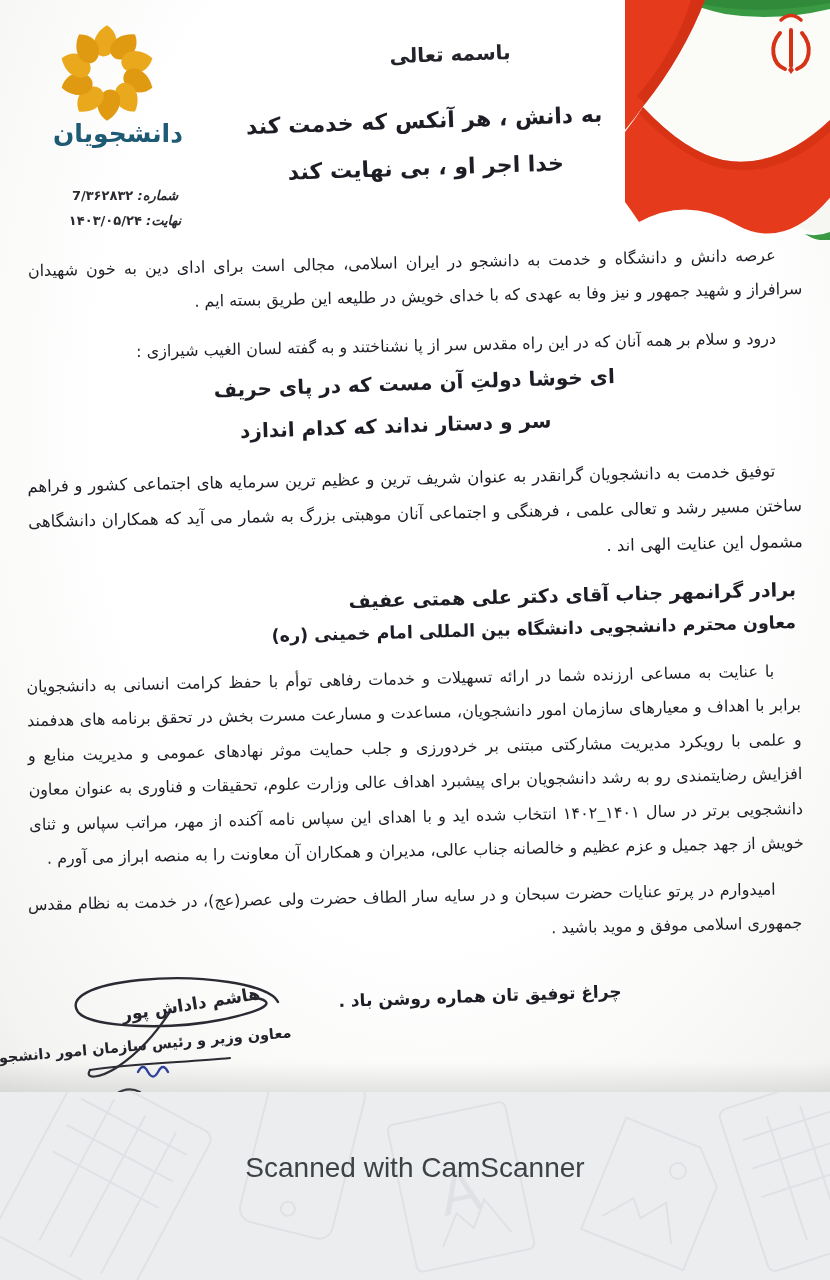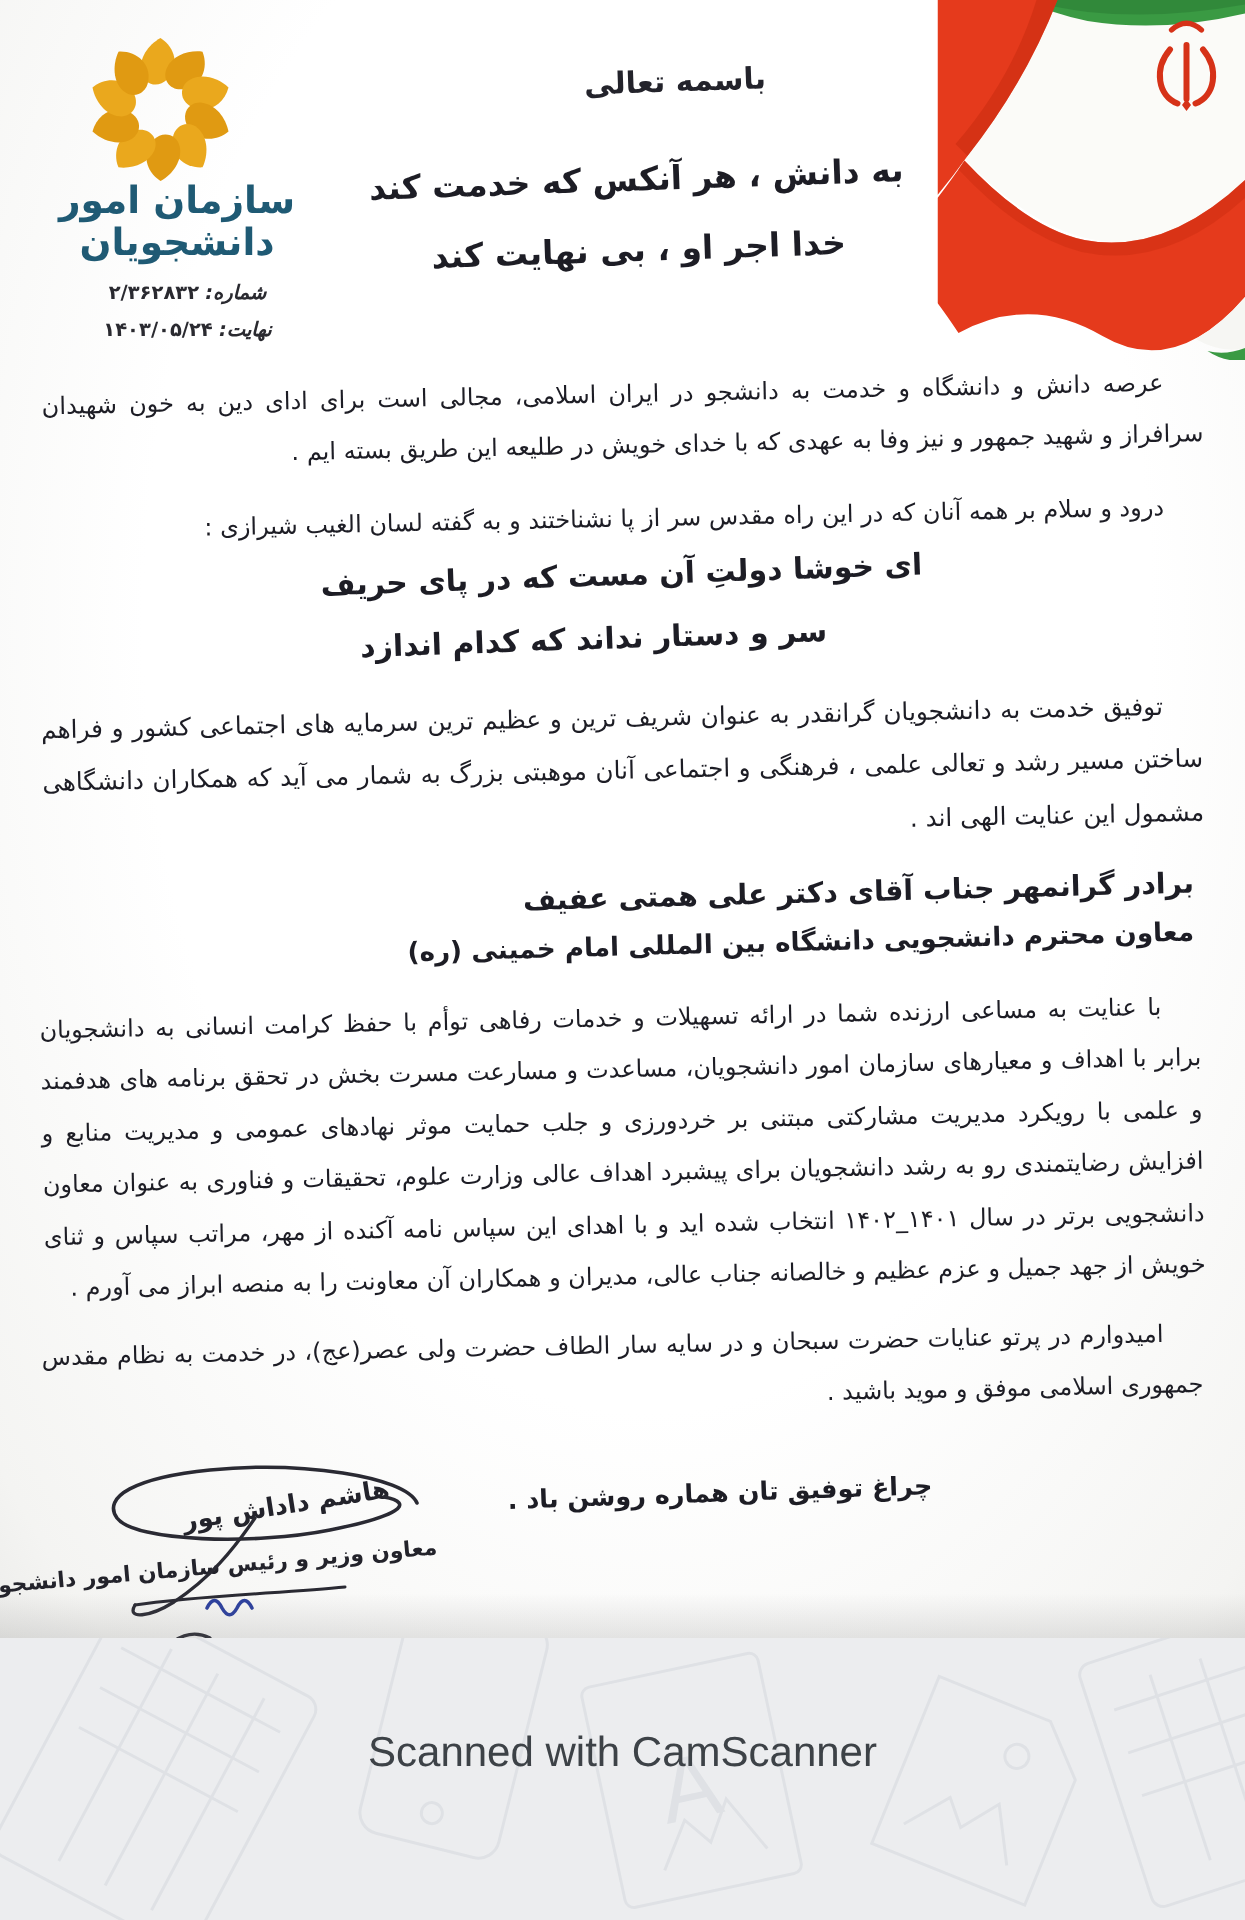"سازمان امور" div { html: <div>سازمان امور</div> -> none }
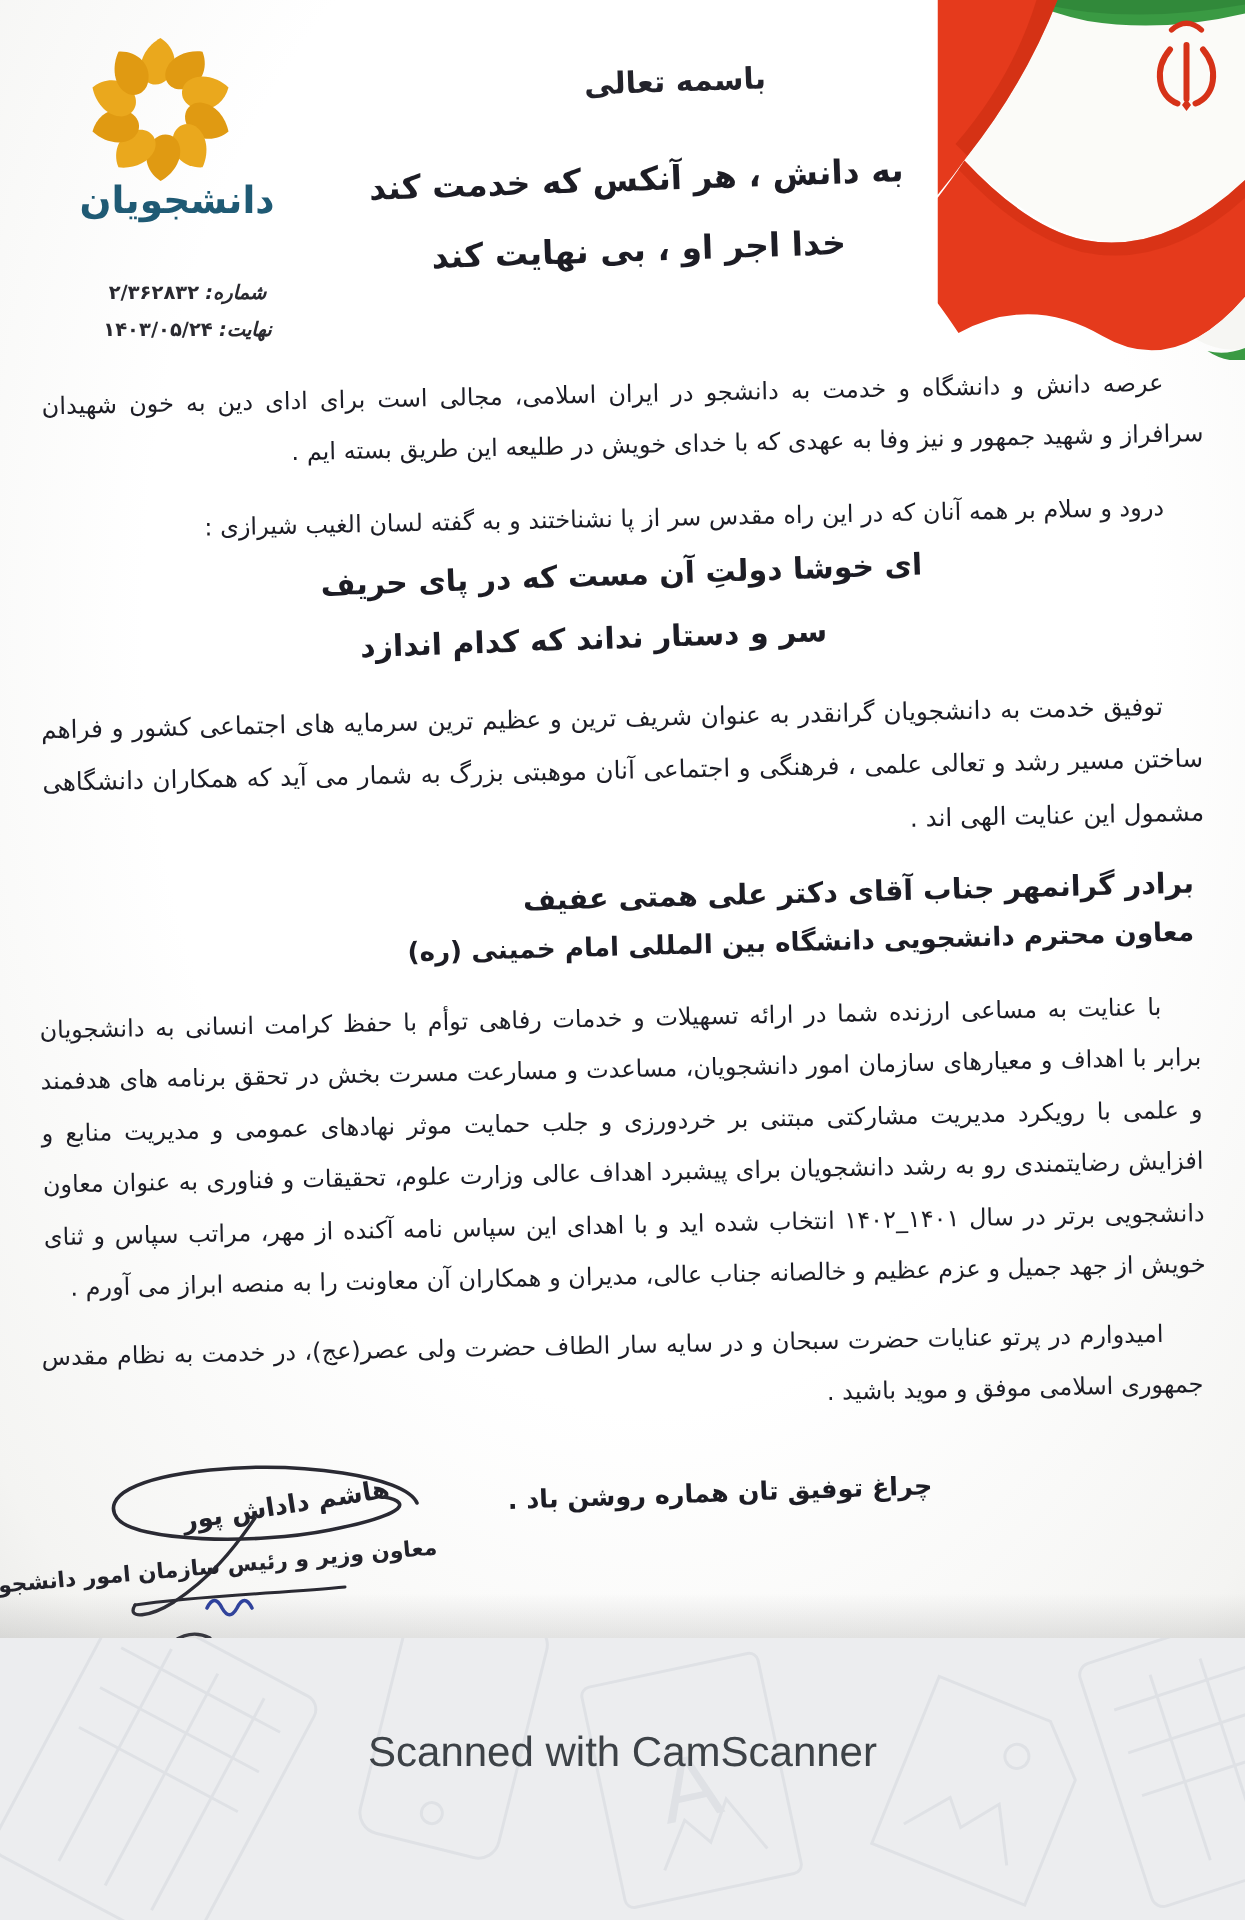"۲/۳۶۲۸۳۲" span.val { text: ۲/۳۶۲۸۳۲ -> 7/۳۶۲۸۳۲ }
